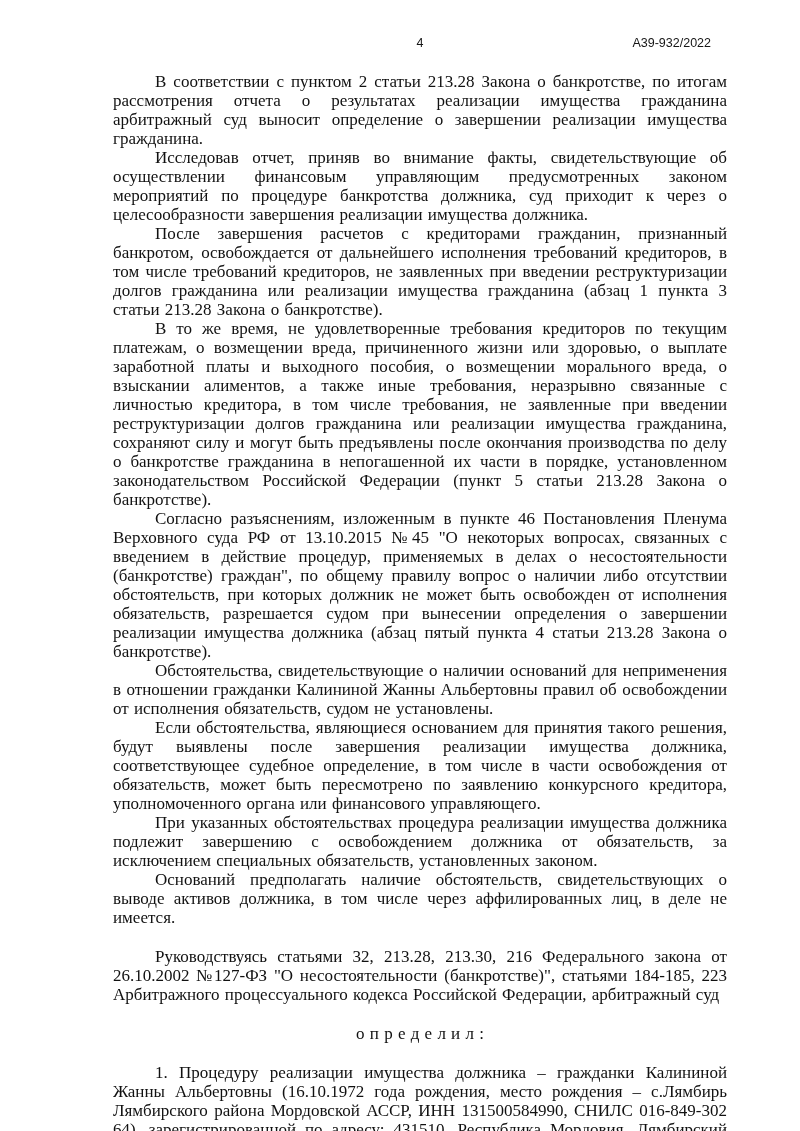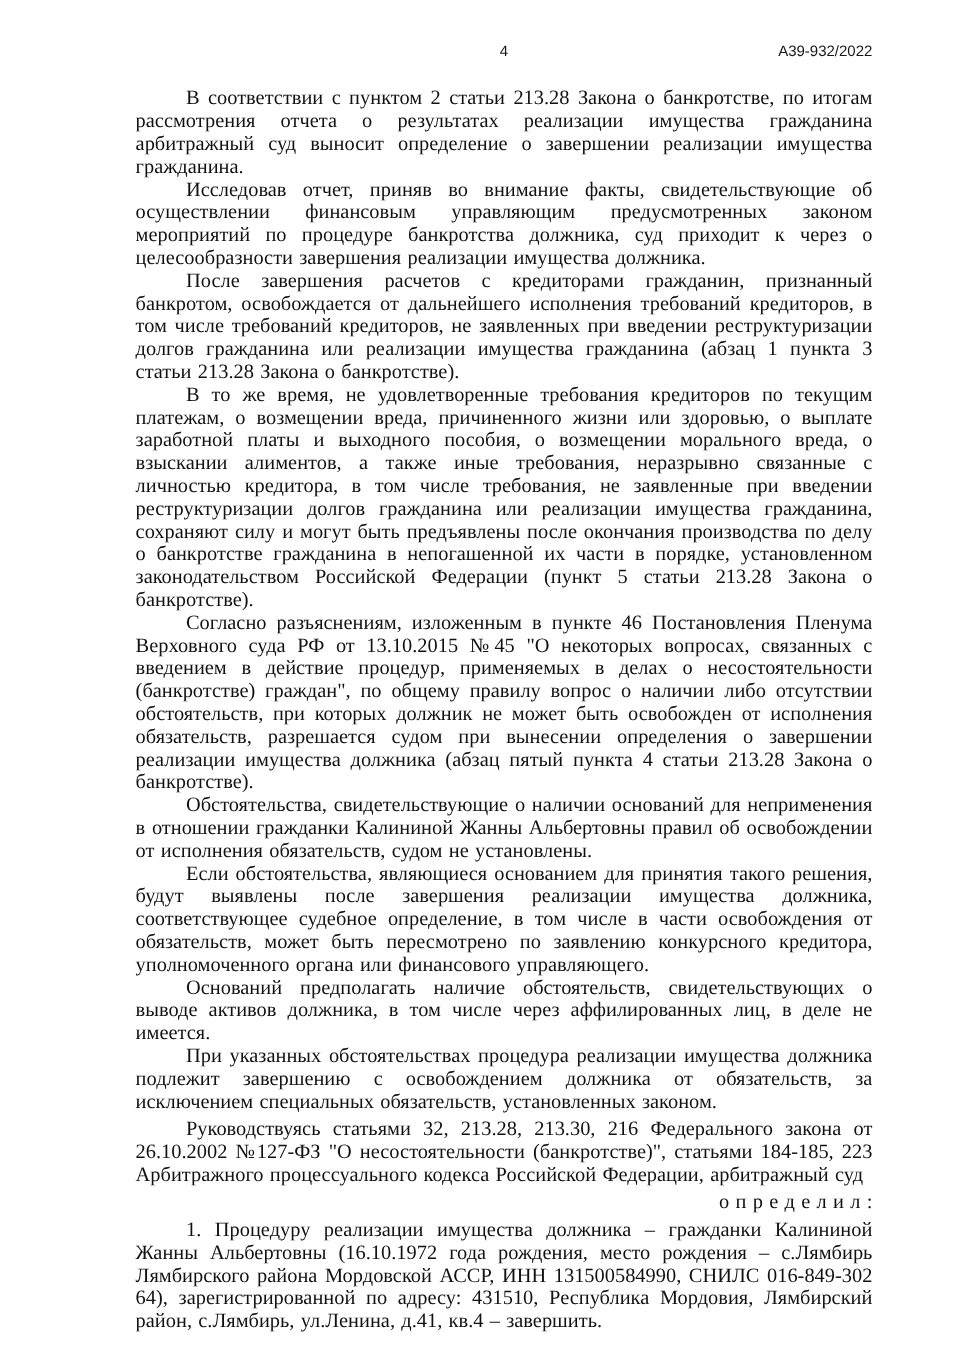"А39-932/2022" .case-number { right: 0 -> 16px }
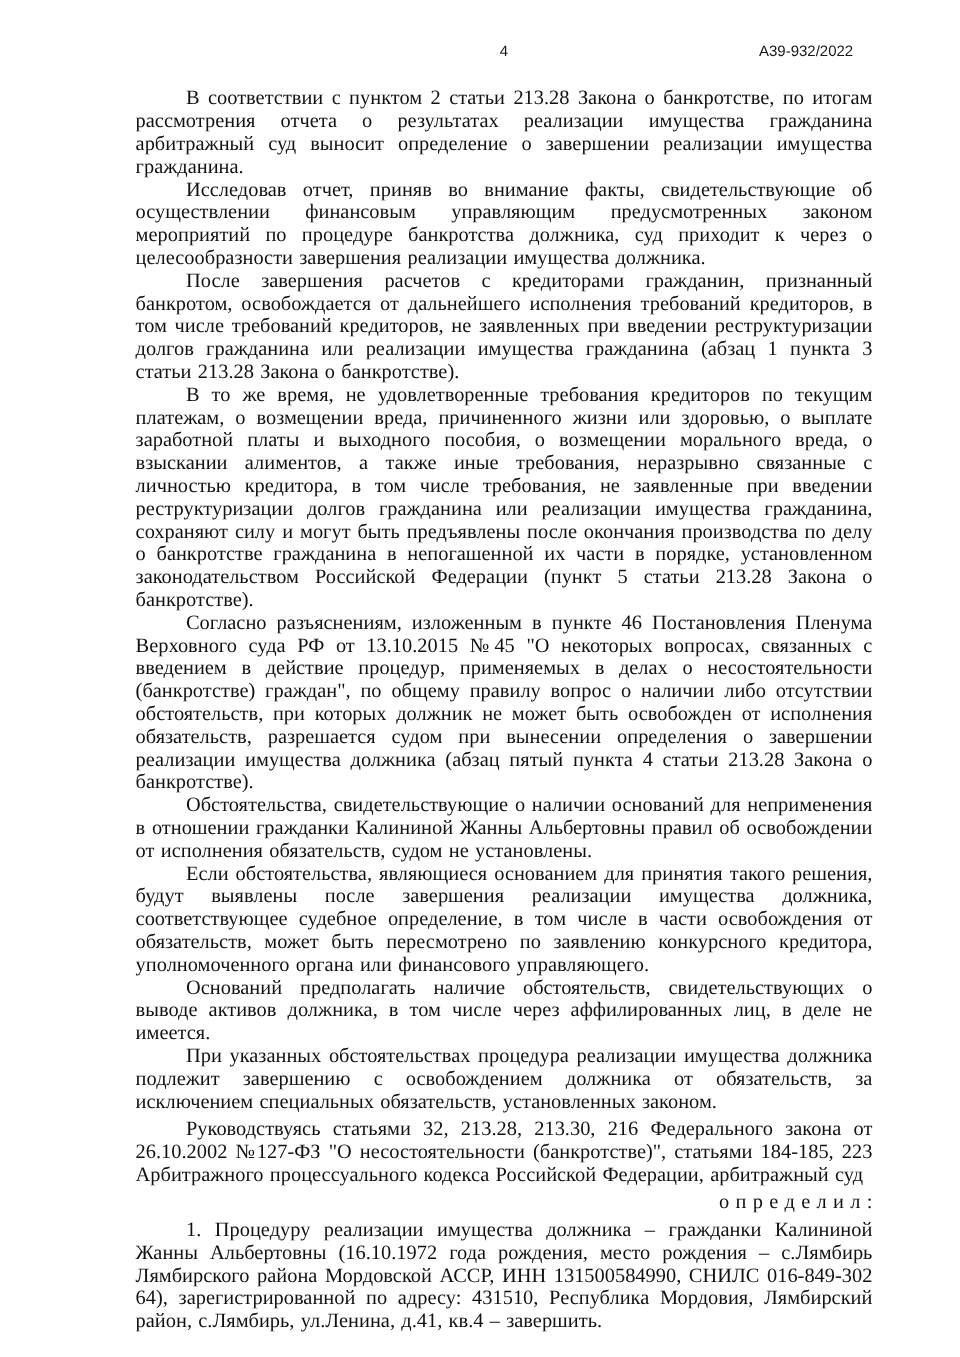"Оснований предполагать наличие" p { order: before "При указанных обстоятельствах процедура" -> after "При указанных обстоятельствах процедура" }
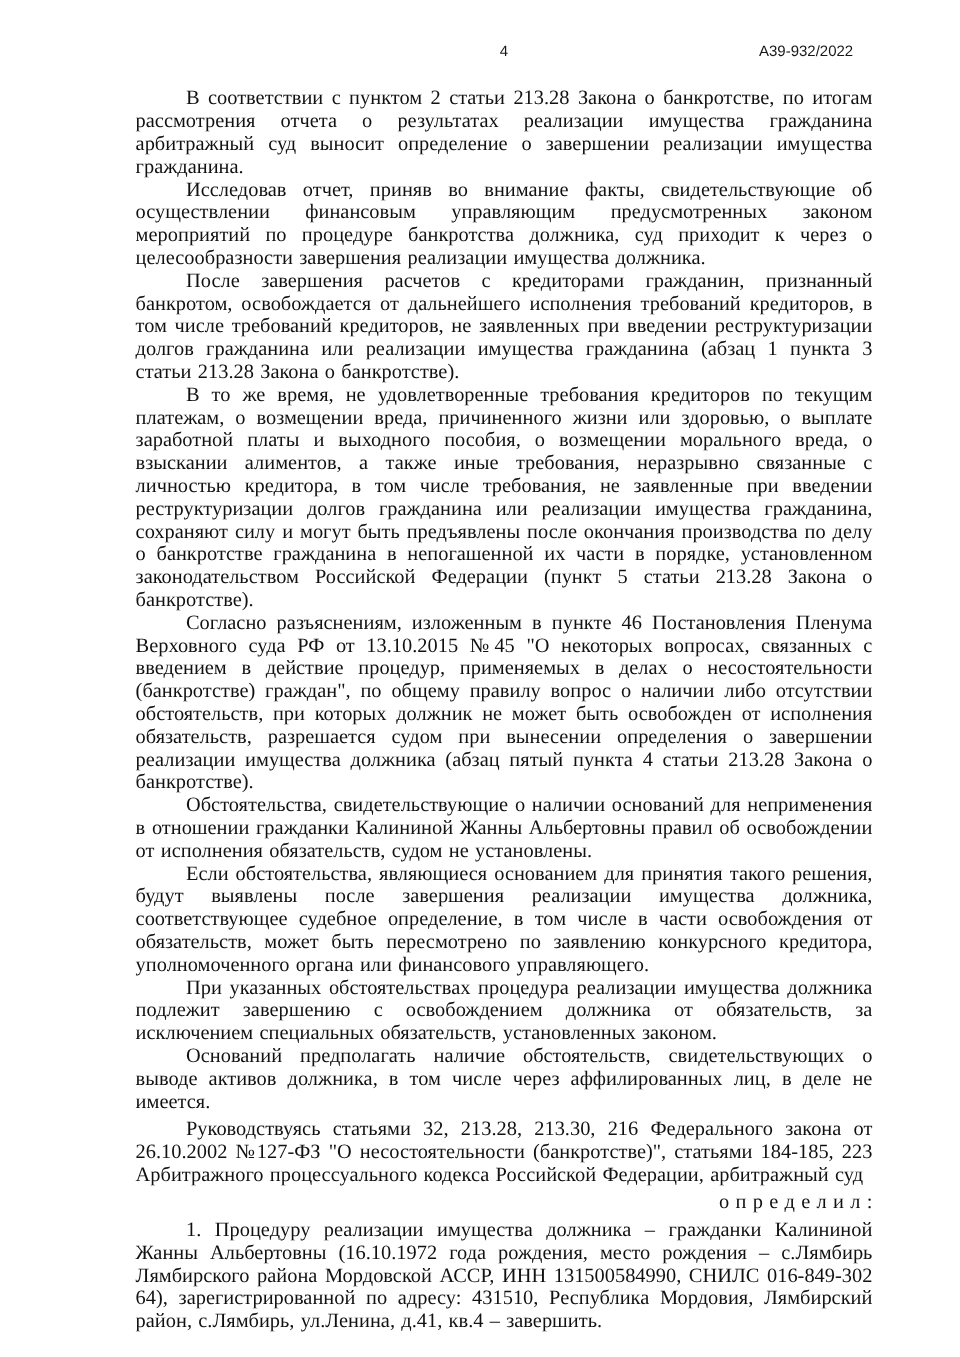"Руководствуясь статьями 32, 213.28," .doc-body p.spaced-before { margin-top: 4px -> 20px }
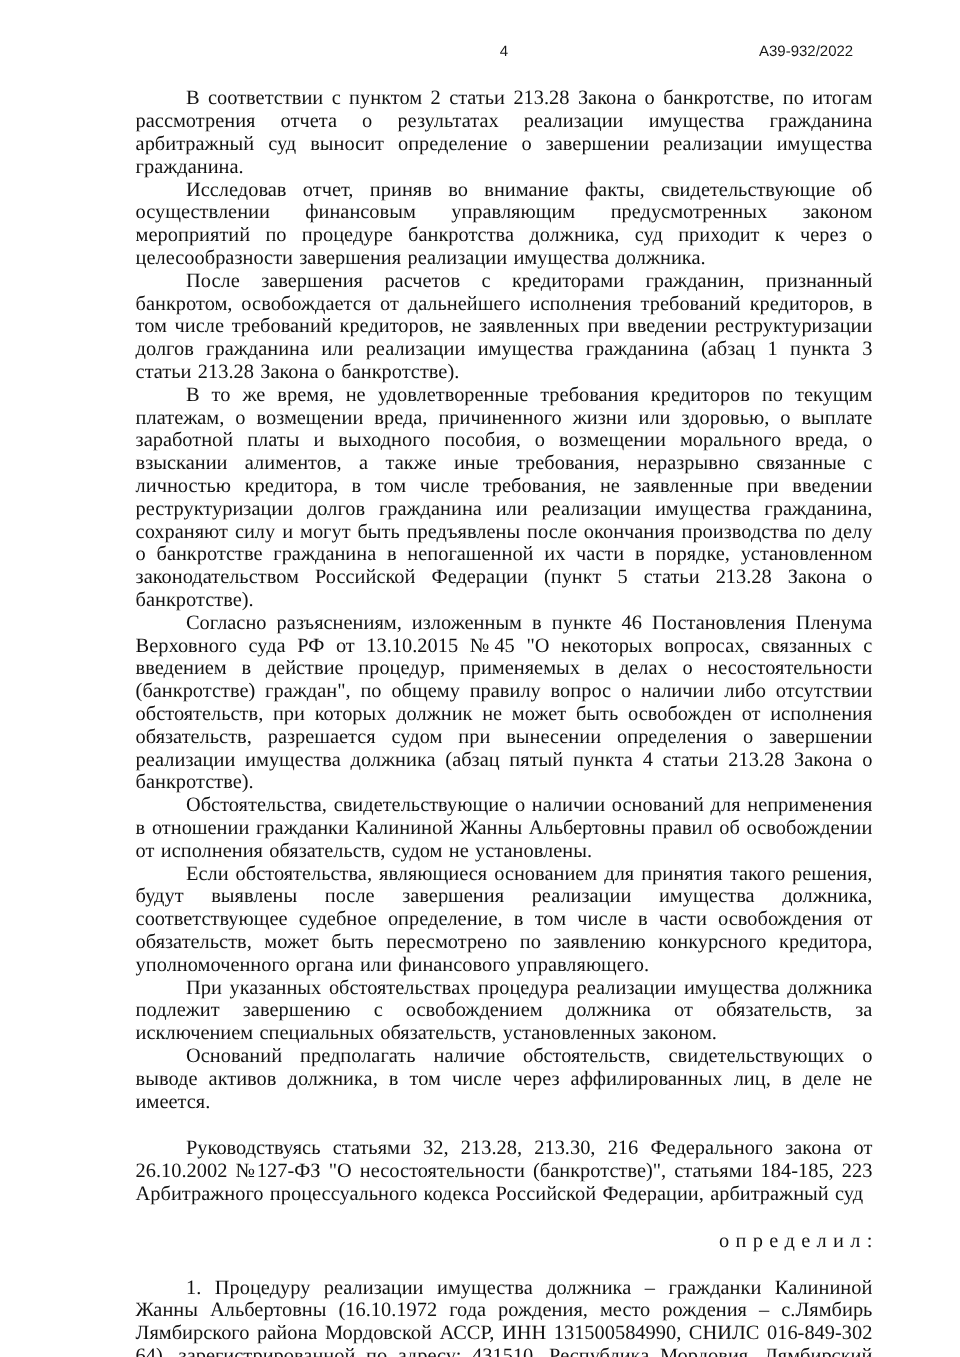"о п р е д" .ruling-heading { text-align: right -> center }
